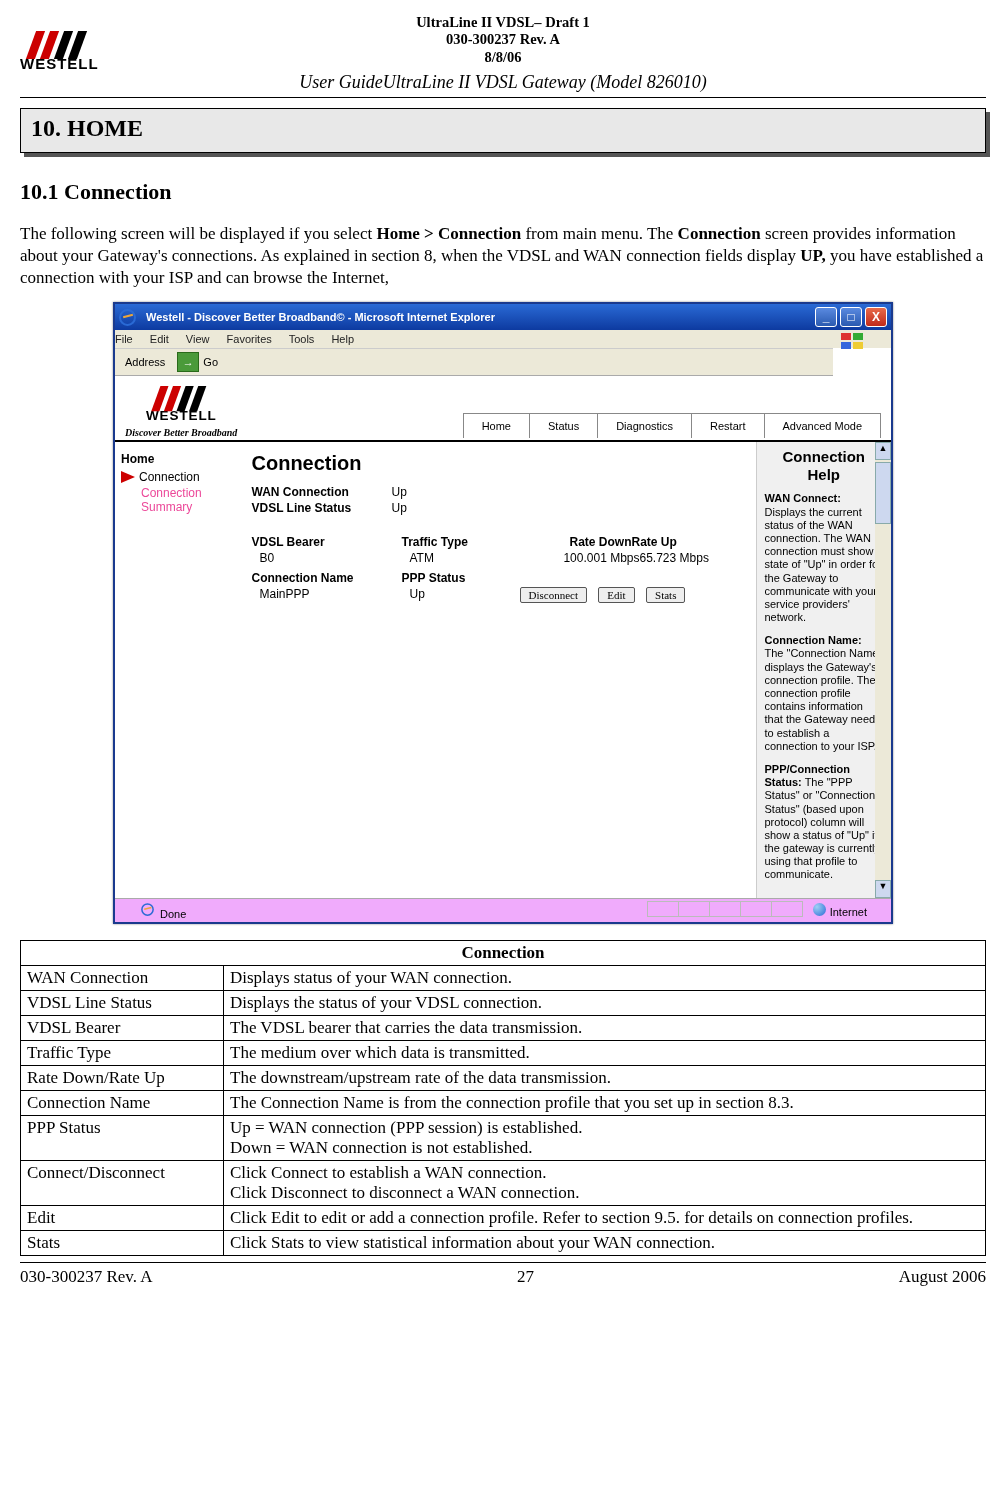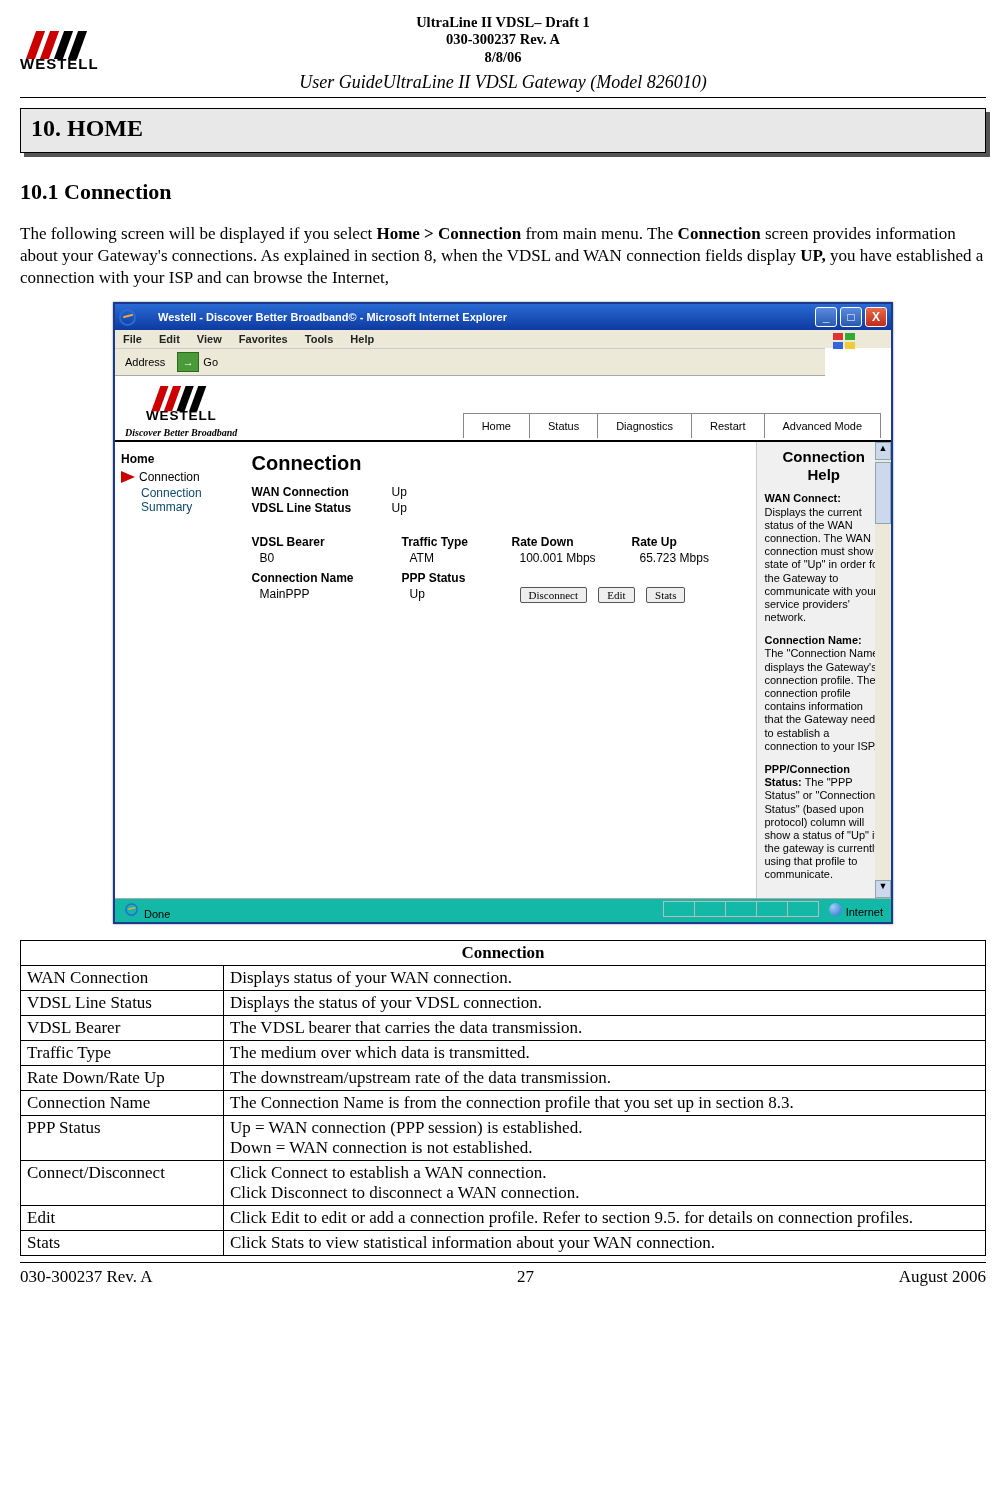"Westell - Discover Better Broadband©" div { gap: 18px -> 6px }
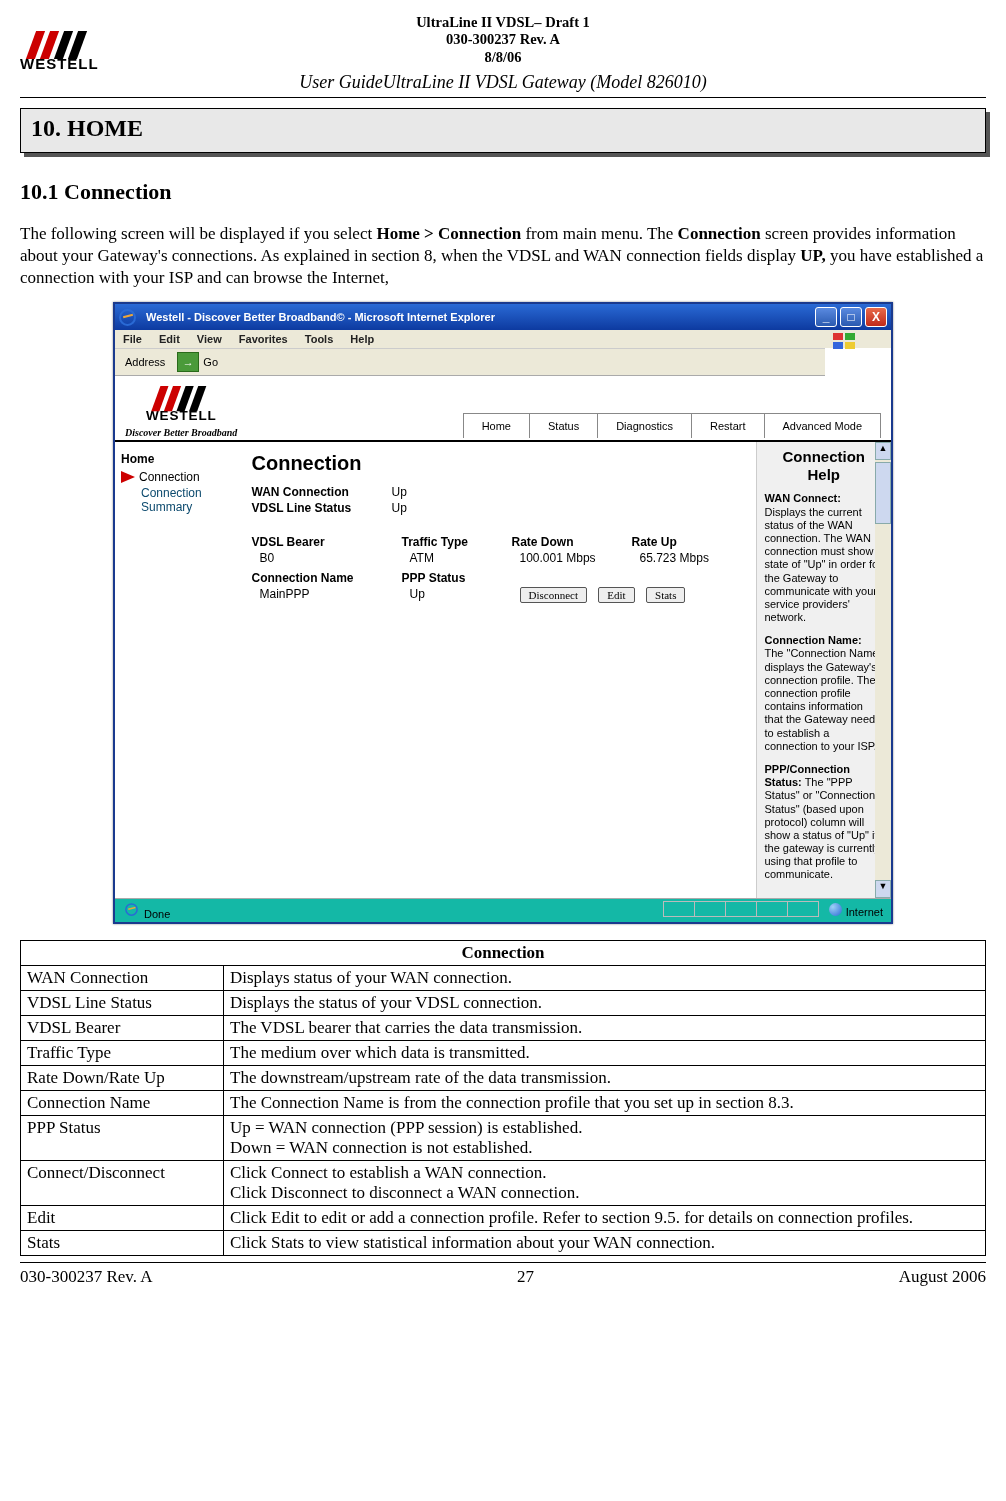"File Edit View Favorites Tools" .menubar { font-weight: bold -> none; padding: 3px 8px -> 3px 0 }
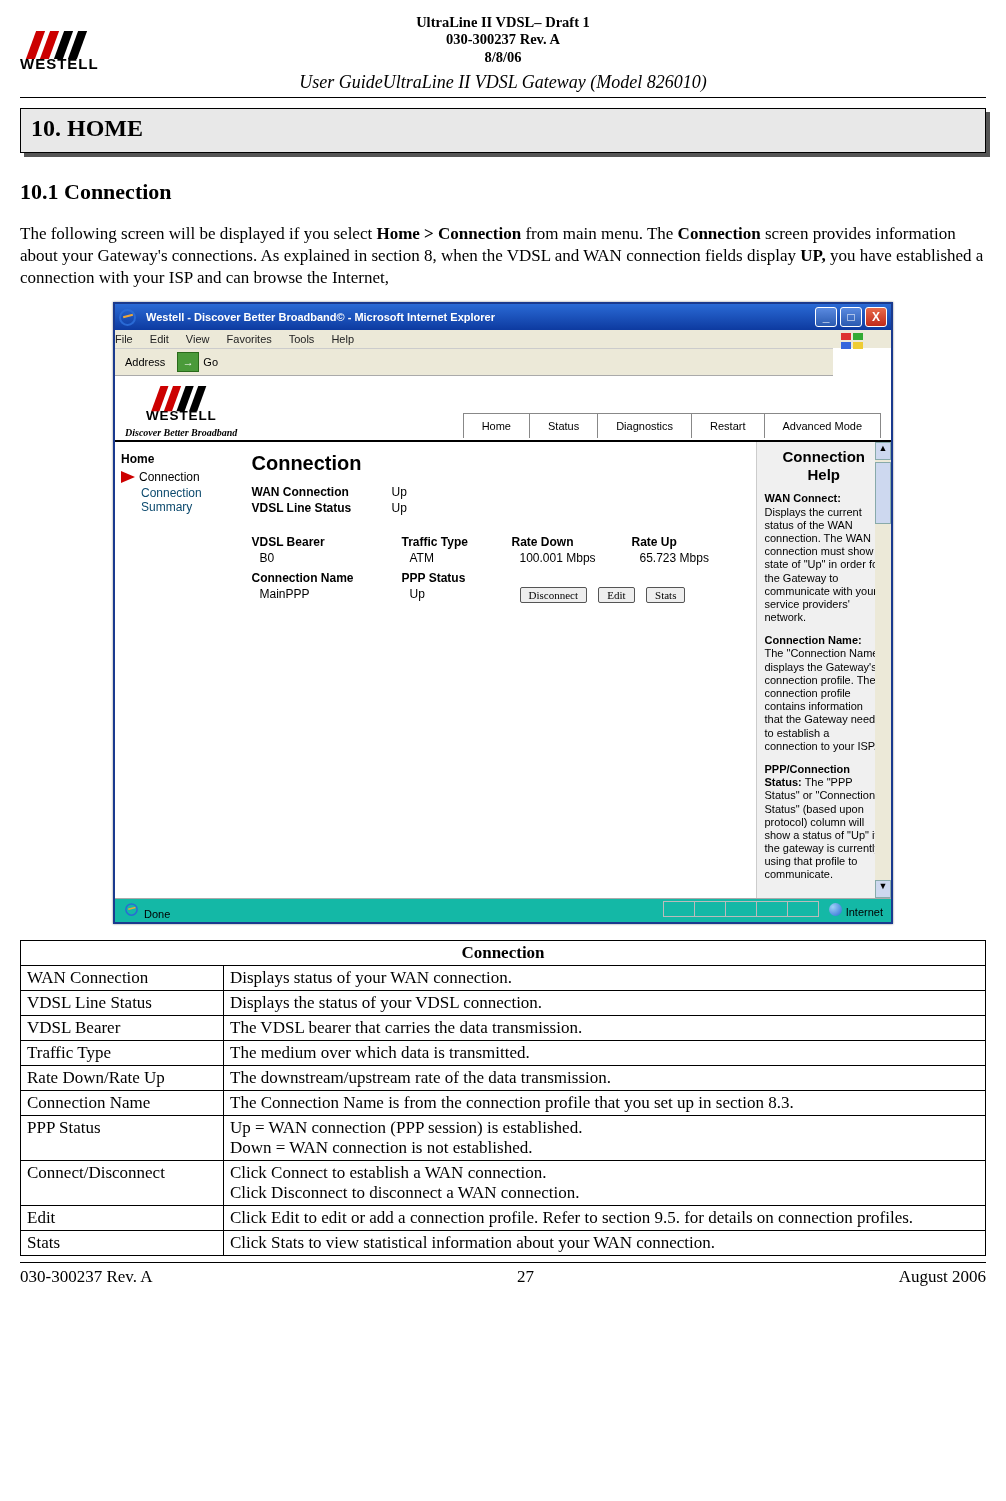"Connection Summary" .sidebar .link { color: #0c4a6e -> #ec4899 }
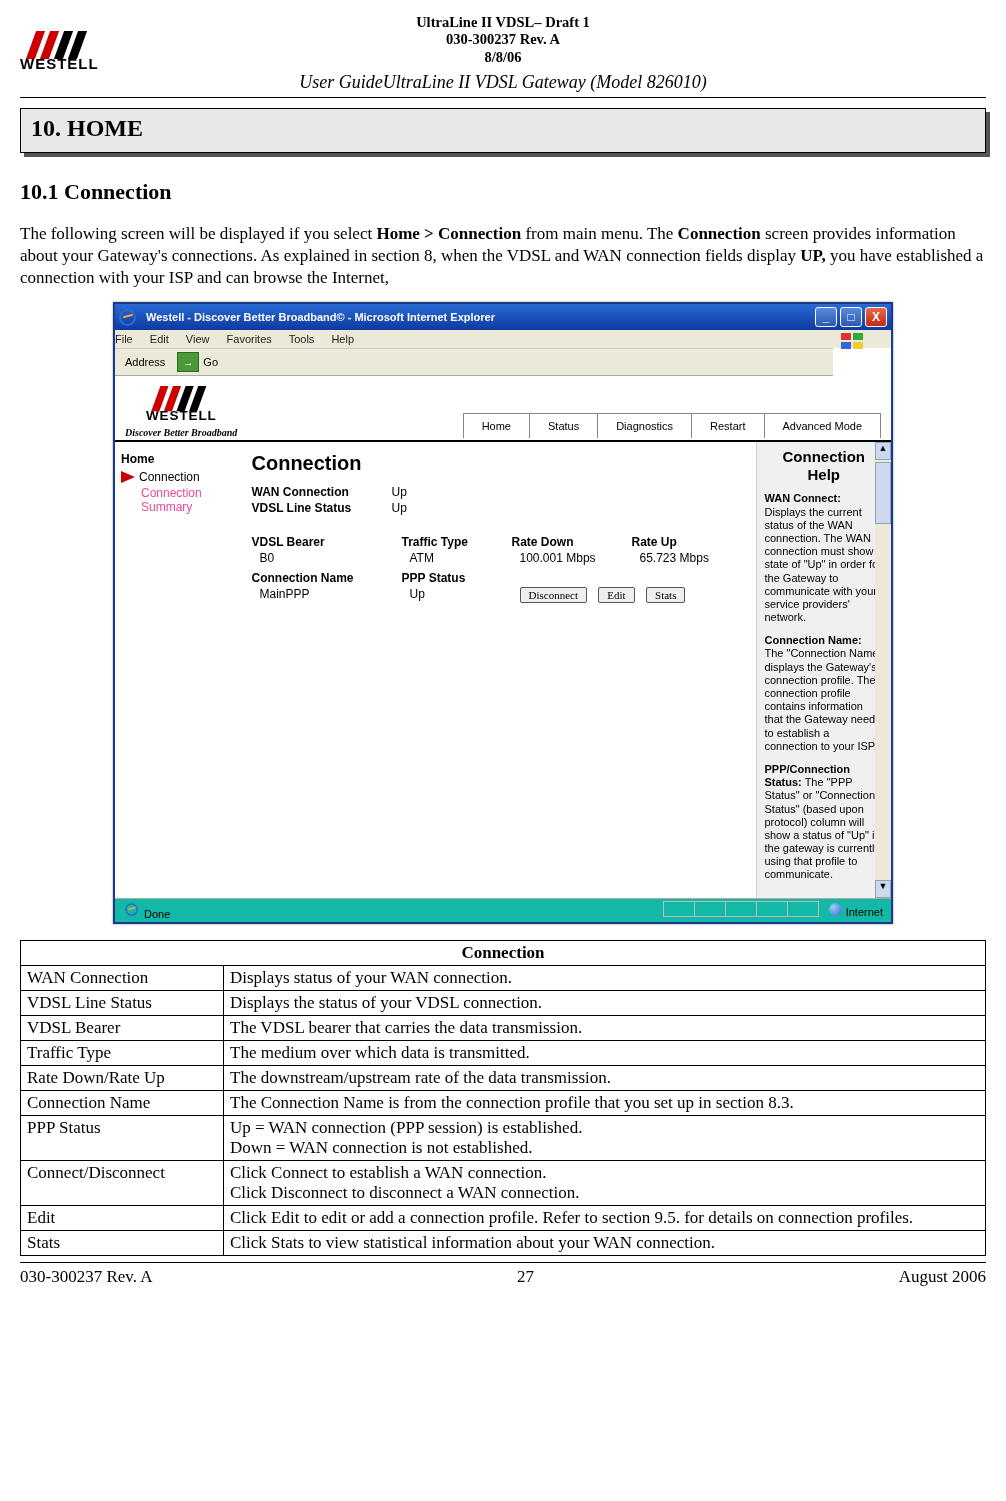"Rate Down" .datgrid .c3 { text-align: none -> right }
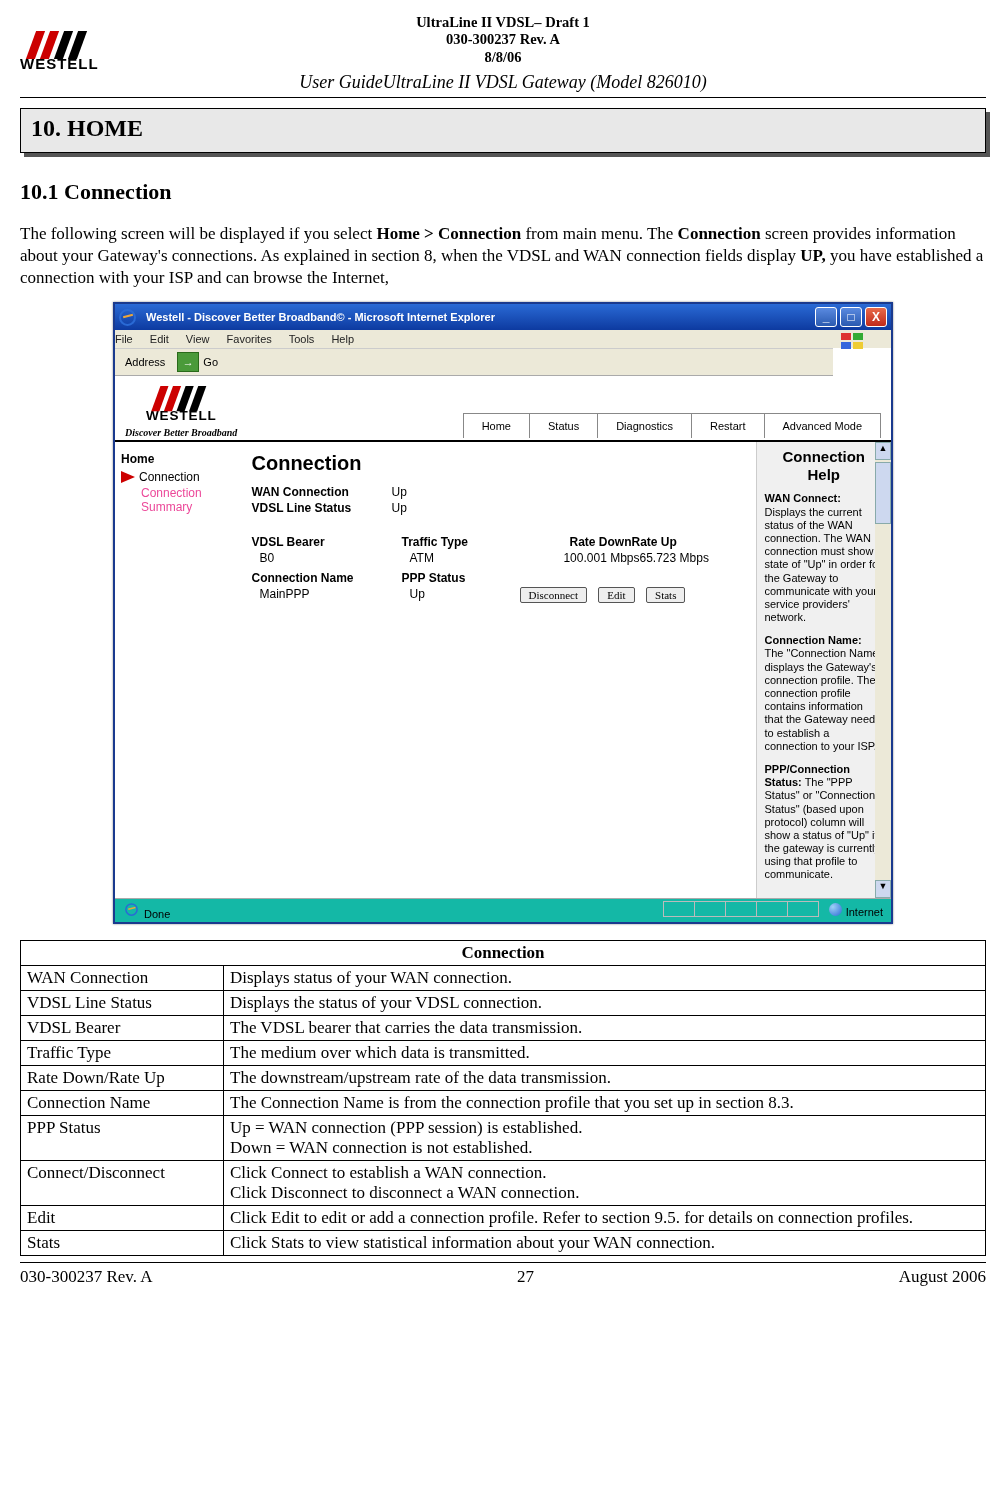"Done" .statusbar { background: #14b8a6 -> #f0abfc; padding: 2px 8px -> 2px 24px }
